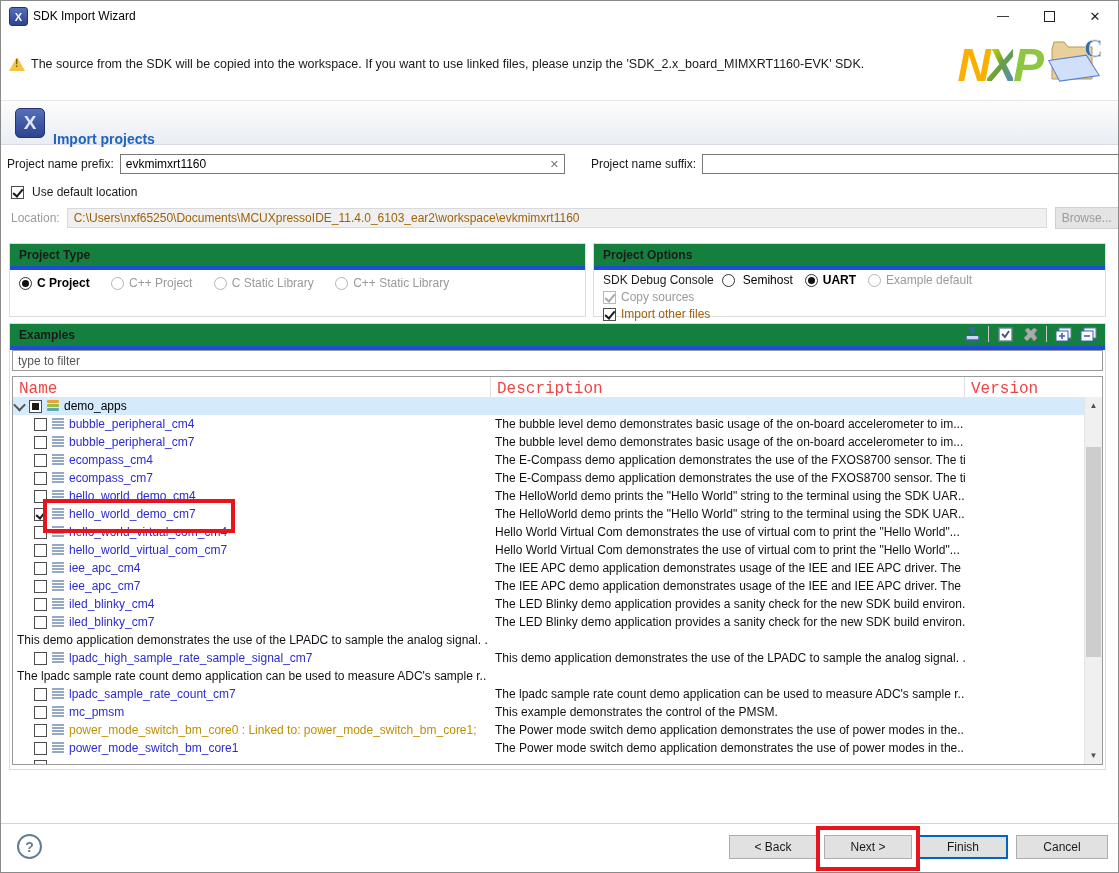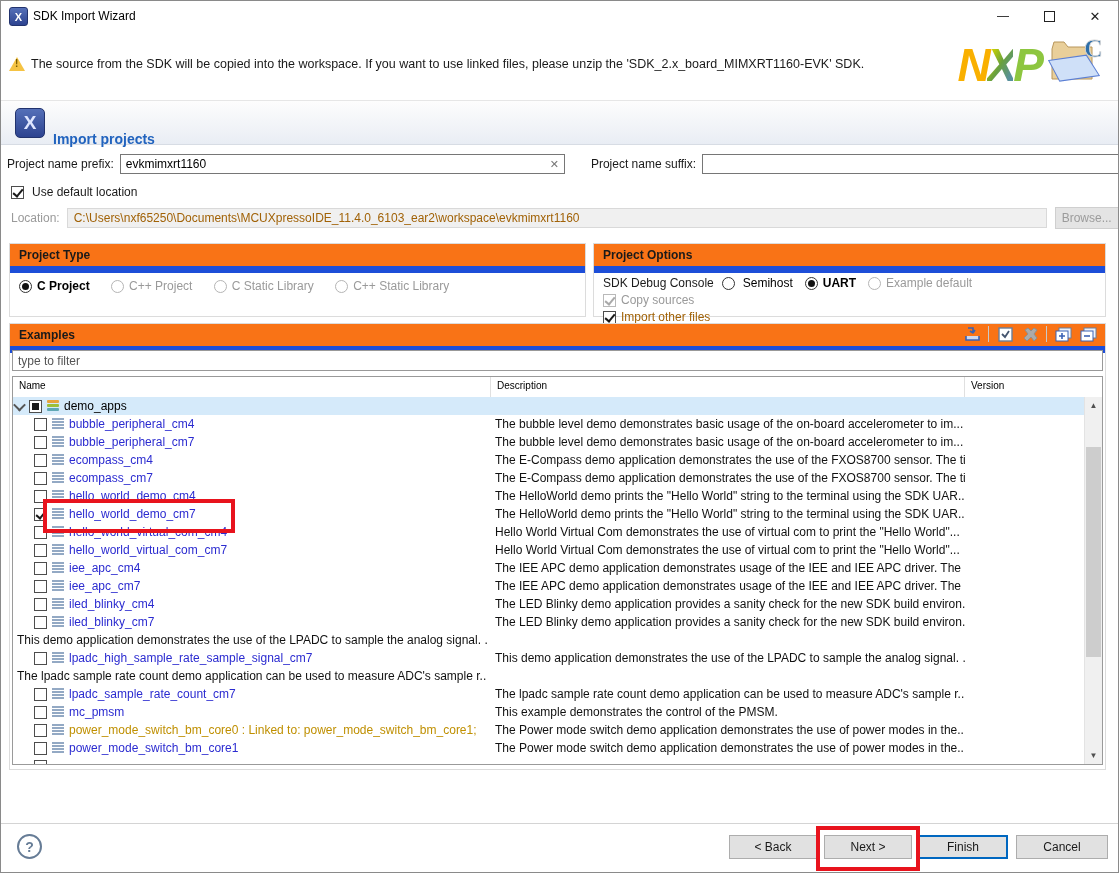"Project Type" .group-title { background: #f97316 -> #15803d; border-bottom: 7px solid #1d4ed8 -> 4px solid #1d4ed8 }
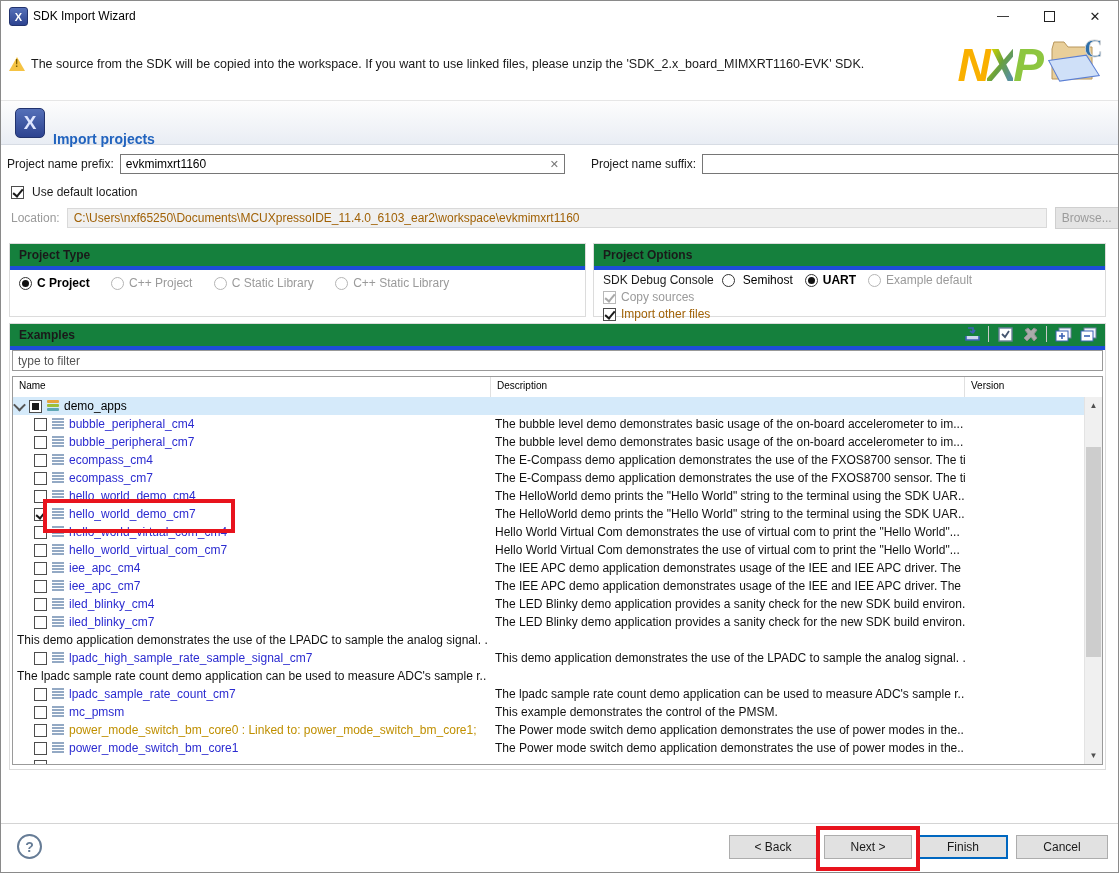"Name" .th { color: #000000 -> #ef4444; font-family: none -> Liberation Mono, monospace; font-size: 10px -> 16px }
